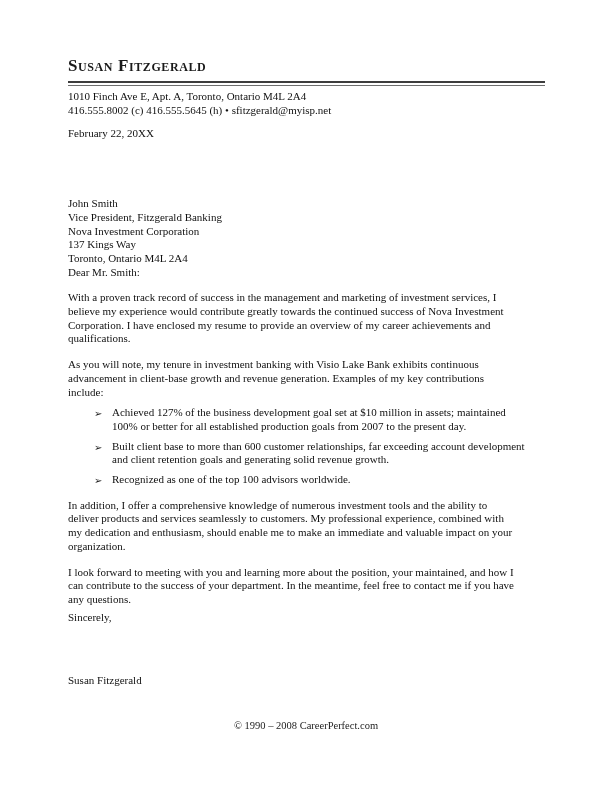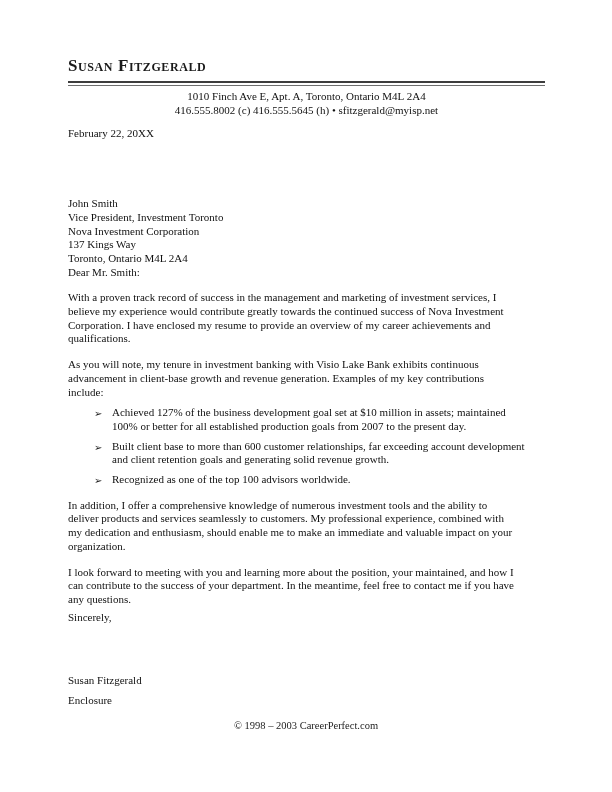"1010 Finch Ave E, Apt." .address-block { text-align: center -> left }
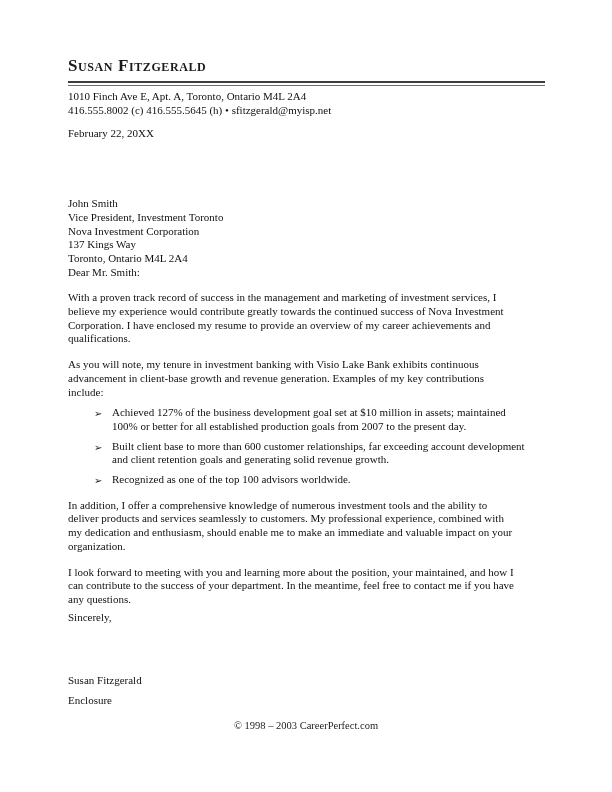"Vice President, Investment Toronto" div { text: Investment Toronto -> Fitzgerald Banking }
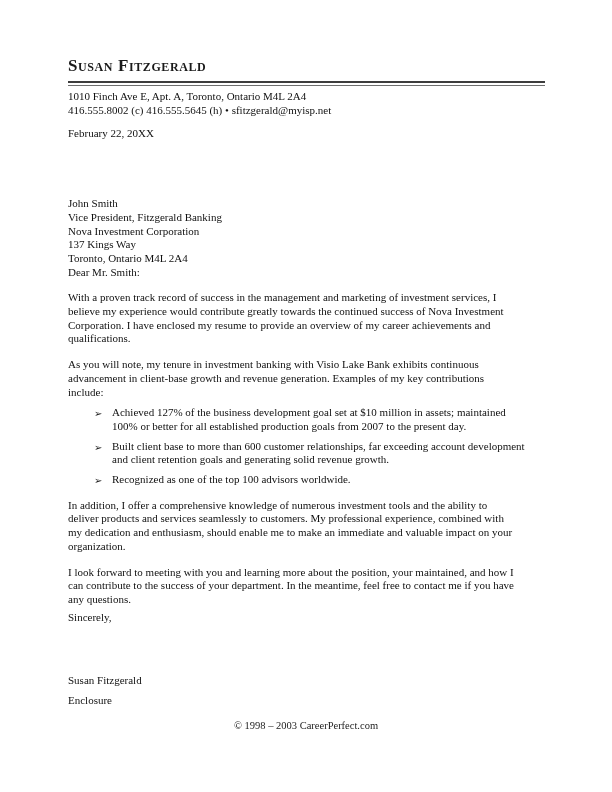"Enclosure" div.enclosure-line { html: <div>Enclosure</div> -> none }
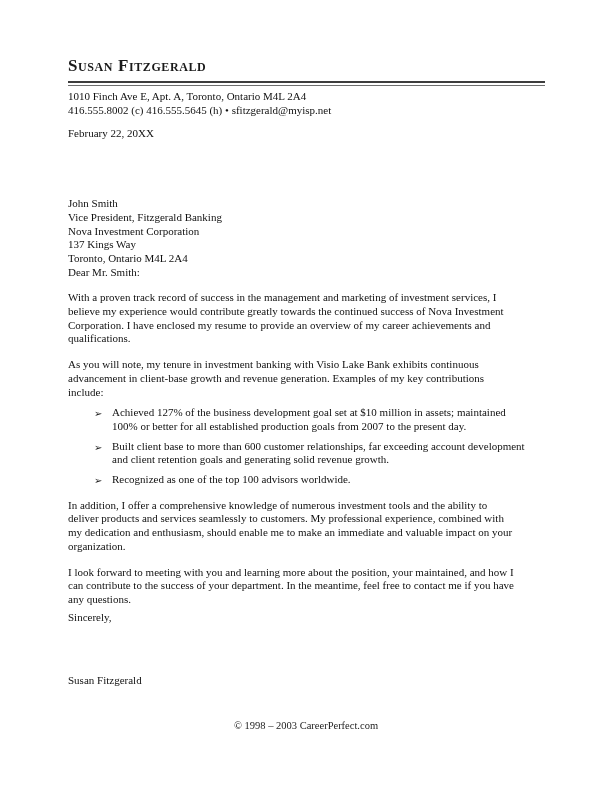"© 1998 – 2003 CareerPerfect.com" footer.copyright-footer { text: 1998 – 2003 -> 1990 – 2008 }
